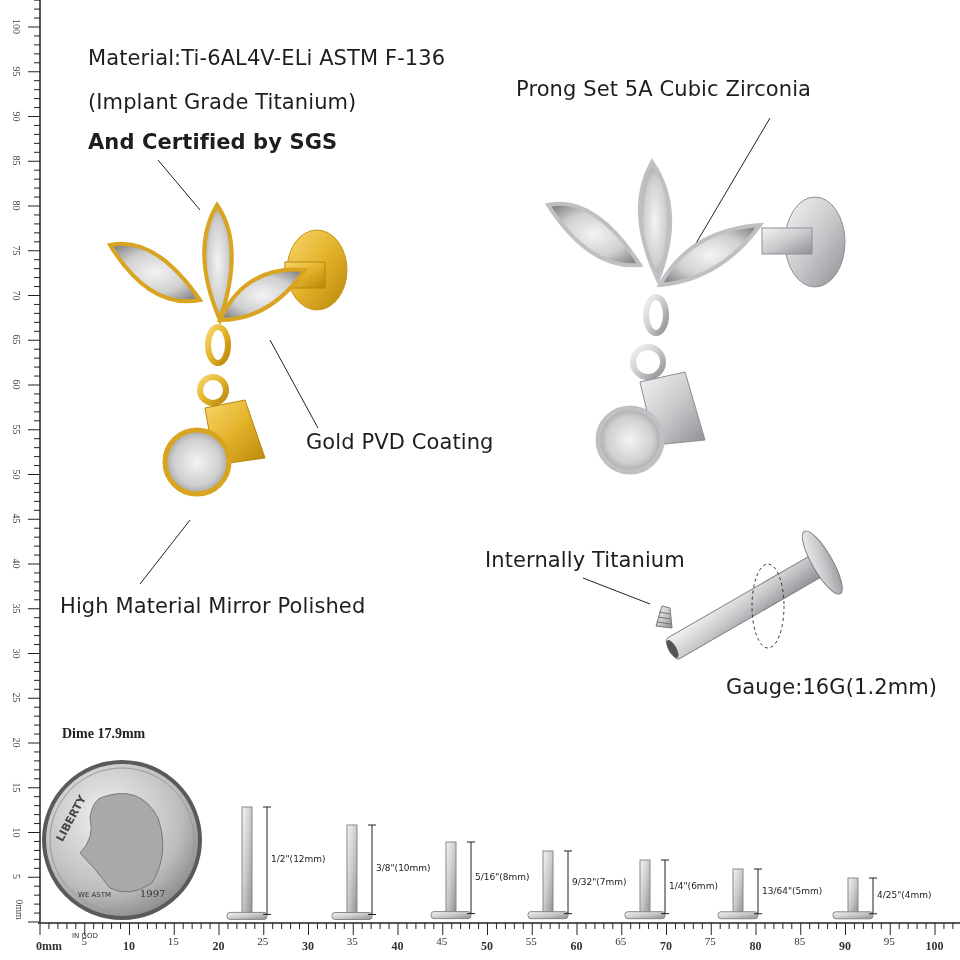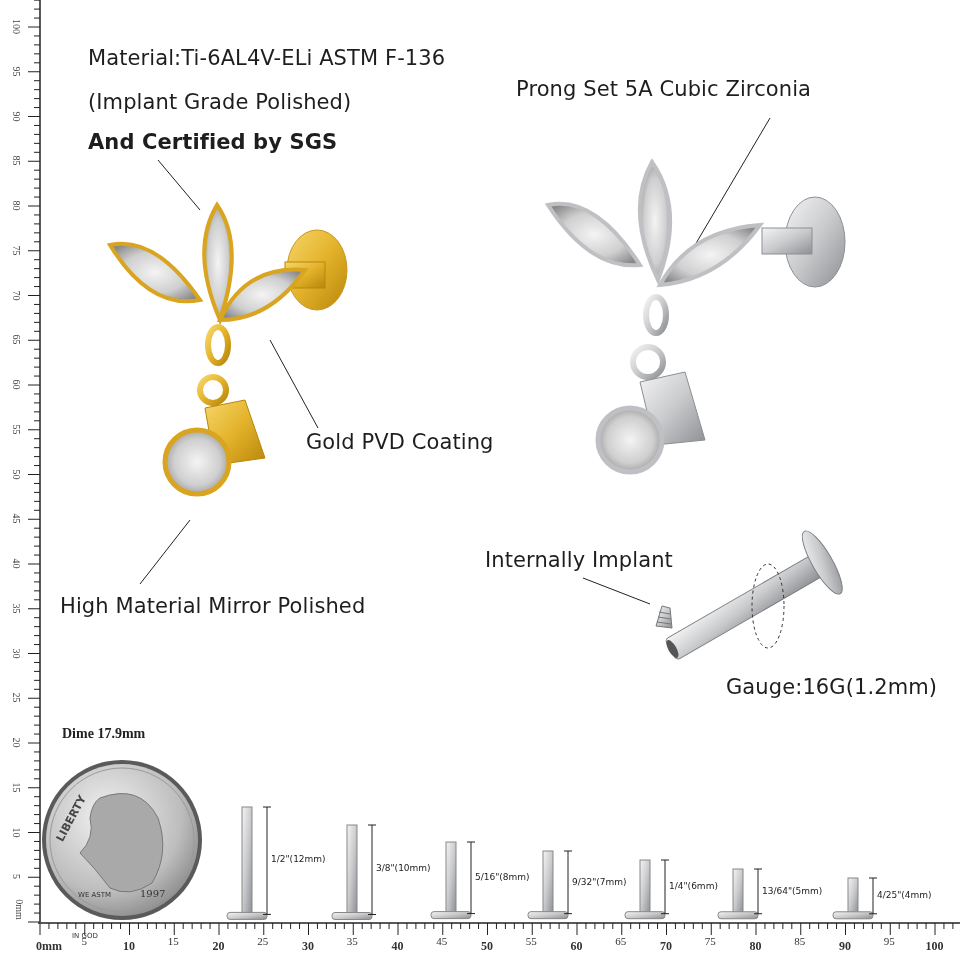"(Implant Grade Polished)" div.label { text: Polished -> Titanium }
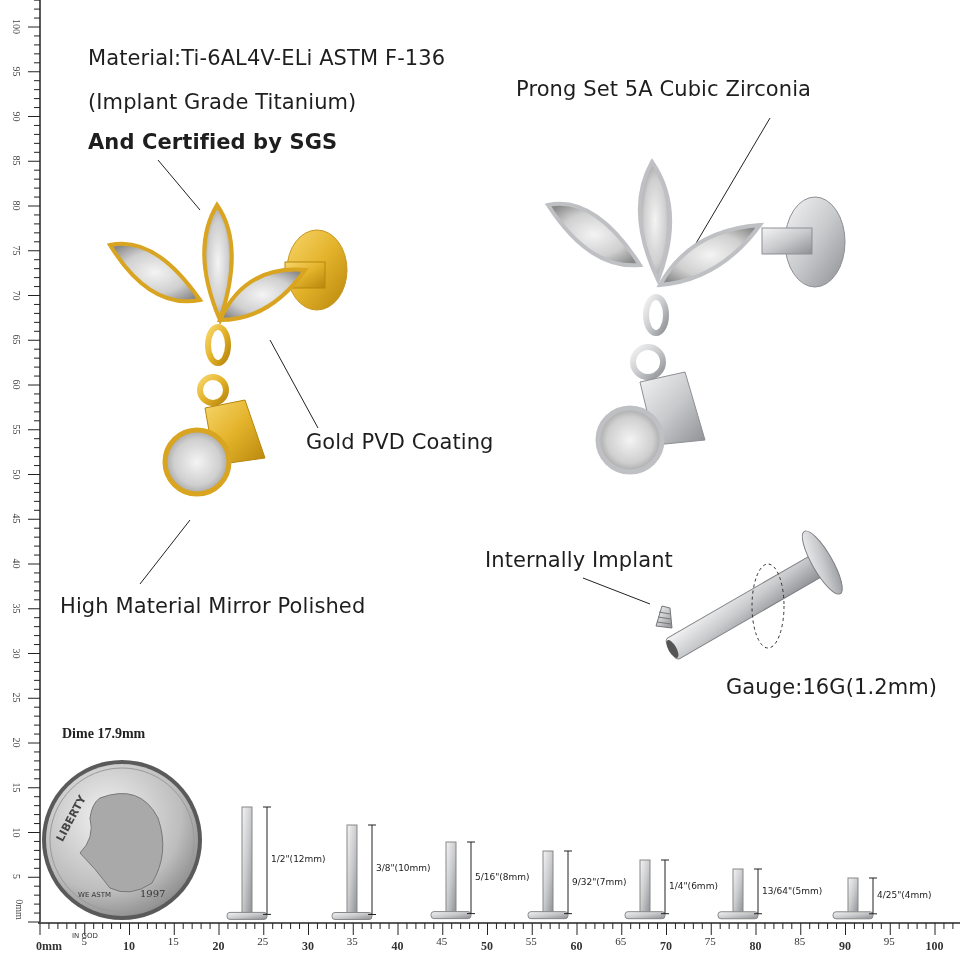"Internally Implant" div.label { text: Implant -> Titanium }
